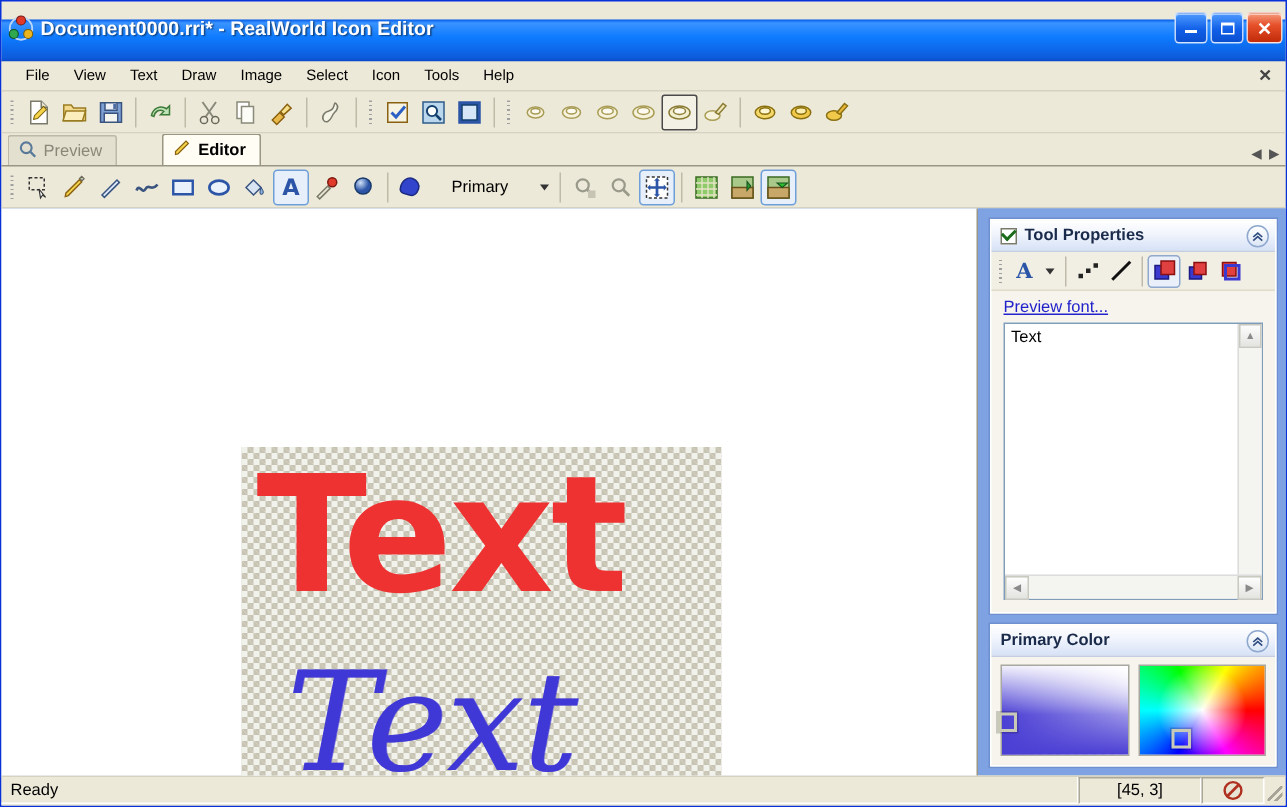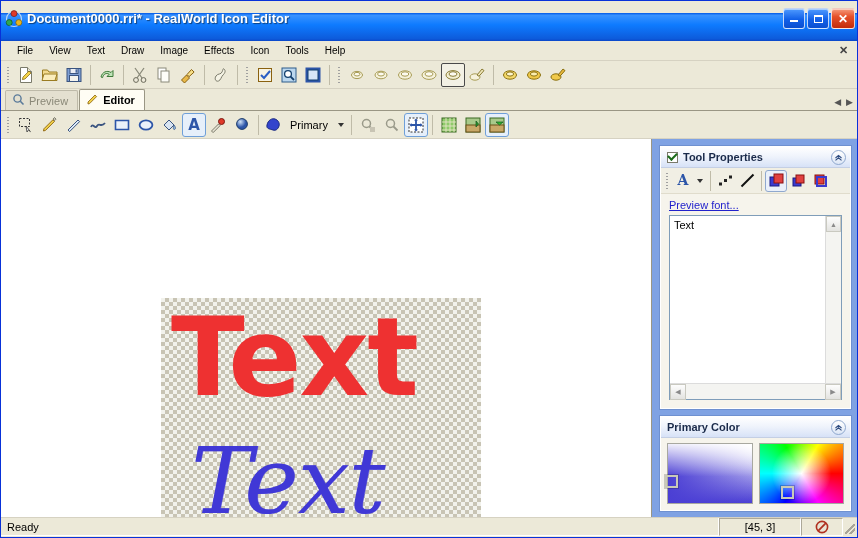"Effects" div.menuitem { text: Effects -> Select }
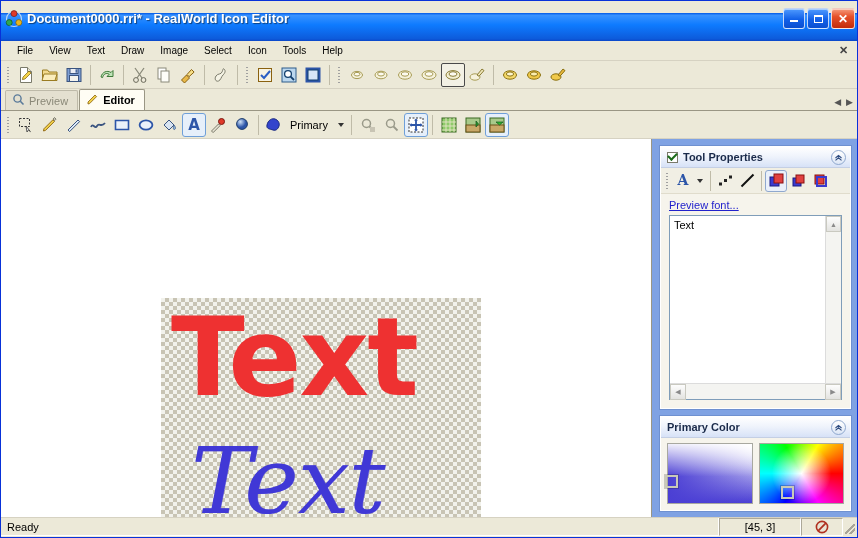"Preview" .tabstrip { gap: none -> 29px }
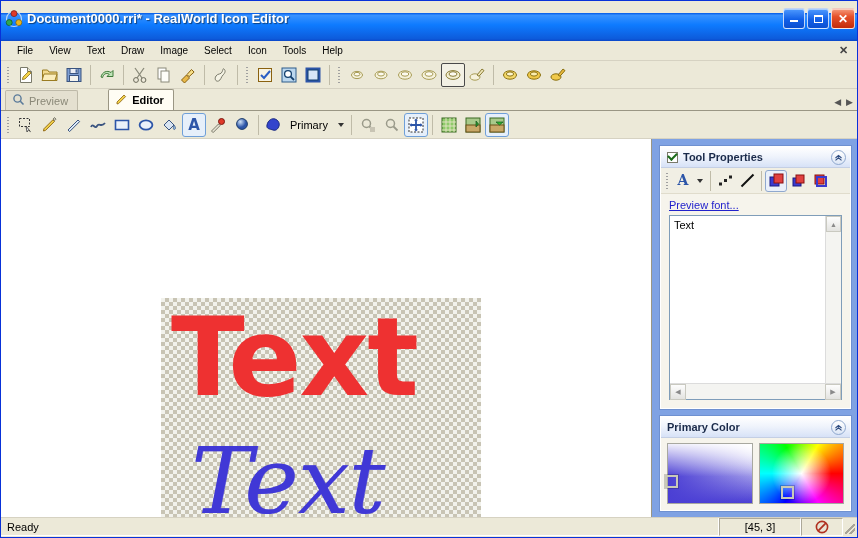"Primary" .colorbtn { gap: 8px -> 19px }
